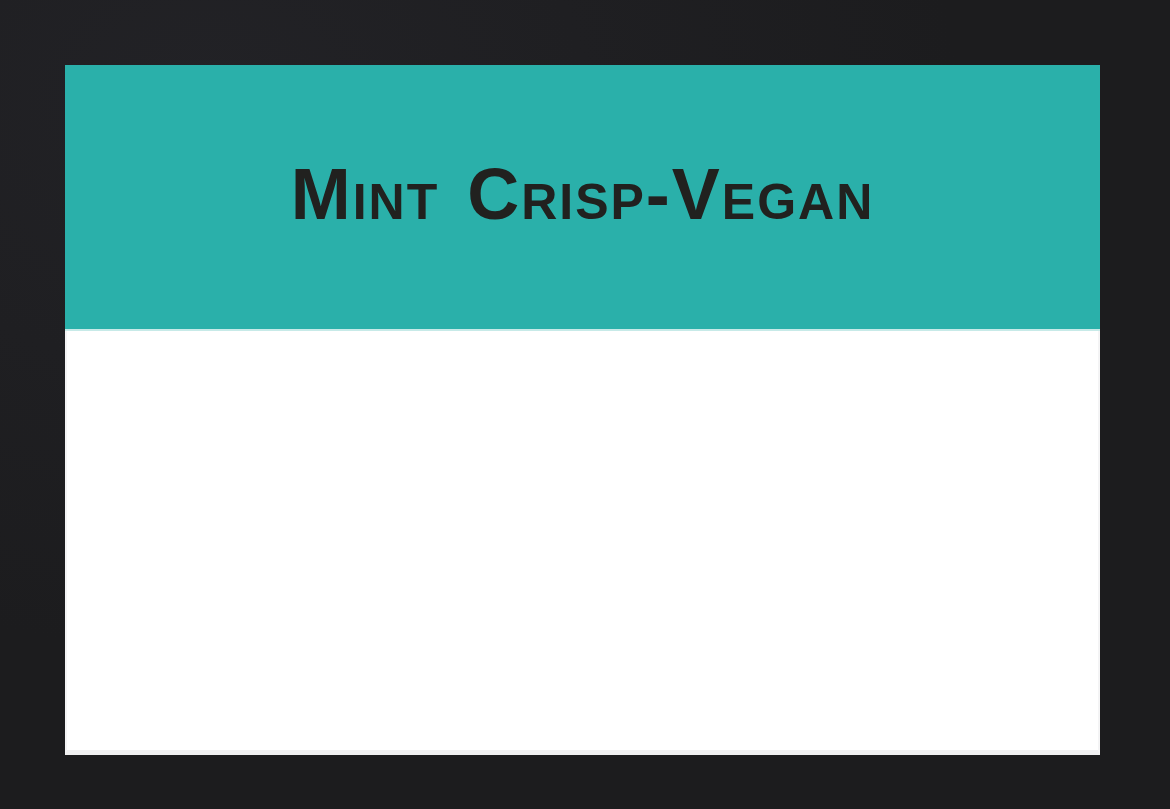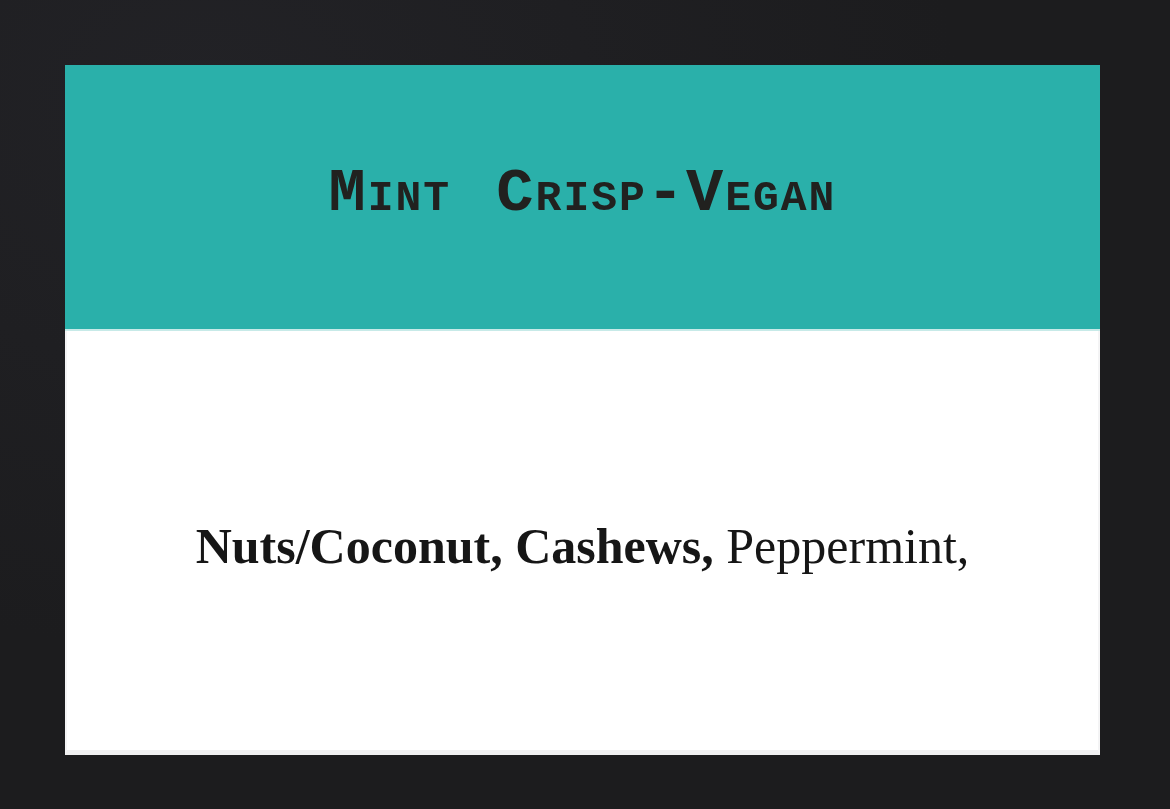"Mint Crisp-Vegan" .title { font-family: Liberation Mono, monospace -> Liberation Sans, sans-serif; font-size: 62px -> 72px }
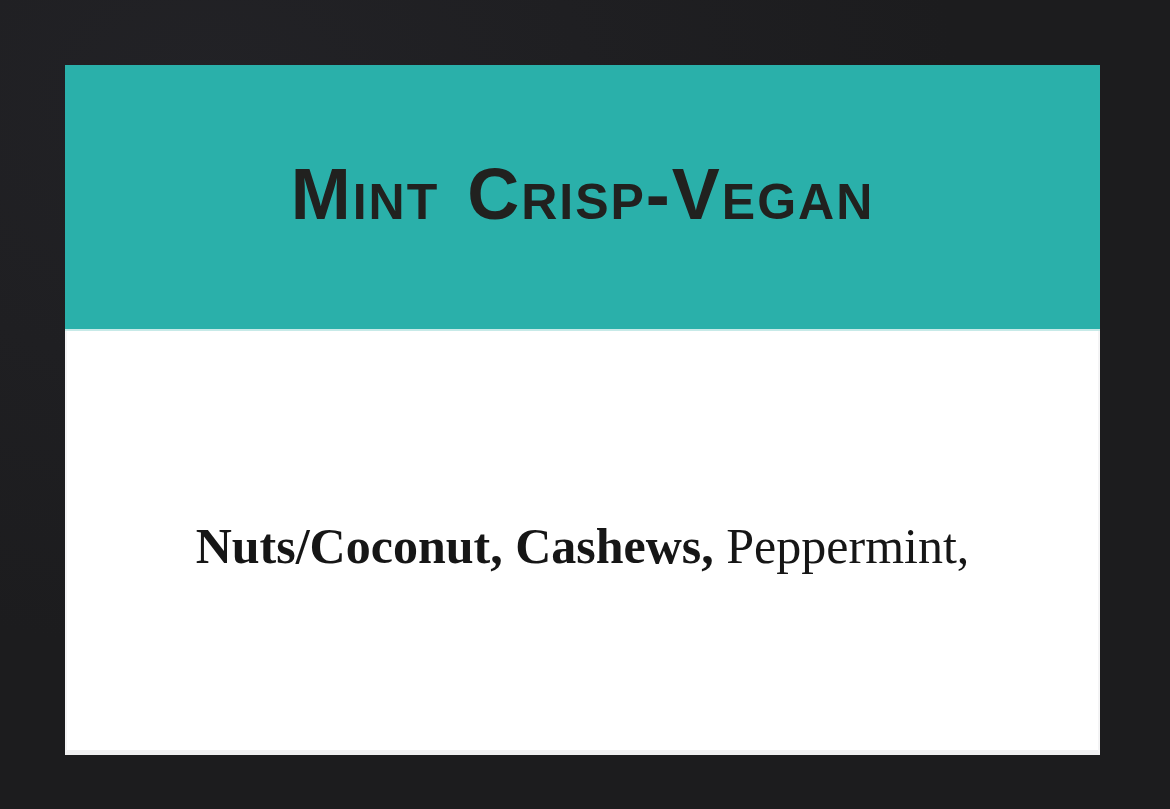"Nuts/Coconut, Cashews, Peppermint," span.line { html: <span><strong>Nuts/Coconut, Cashews,</strong><span> Peppermint,</span></span> -> none }
